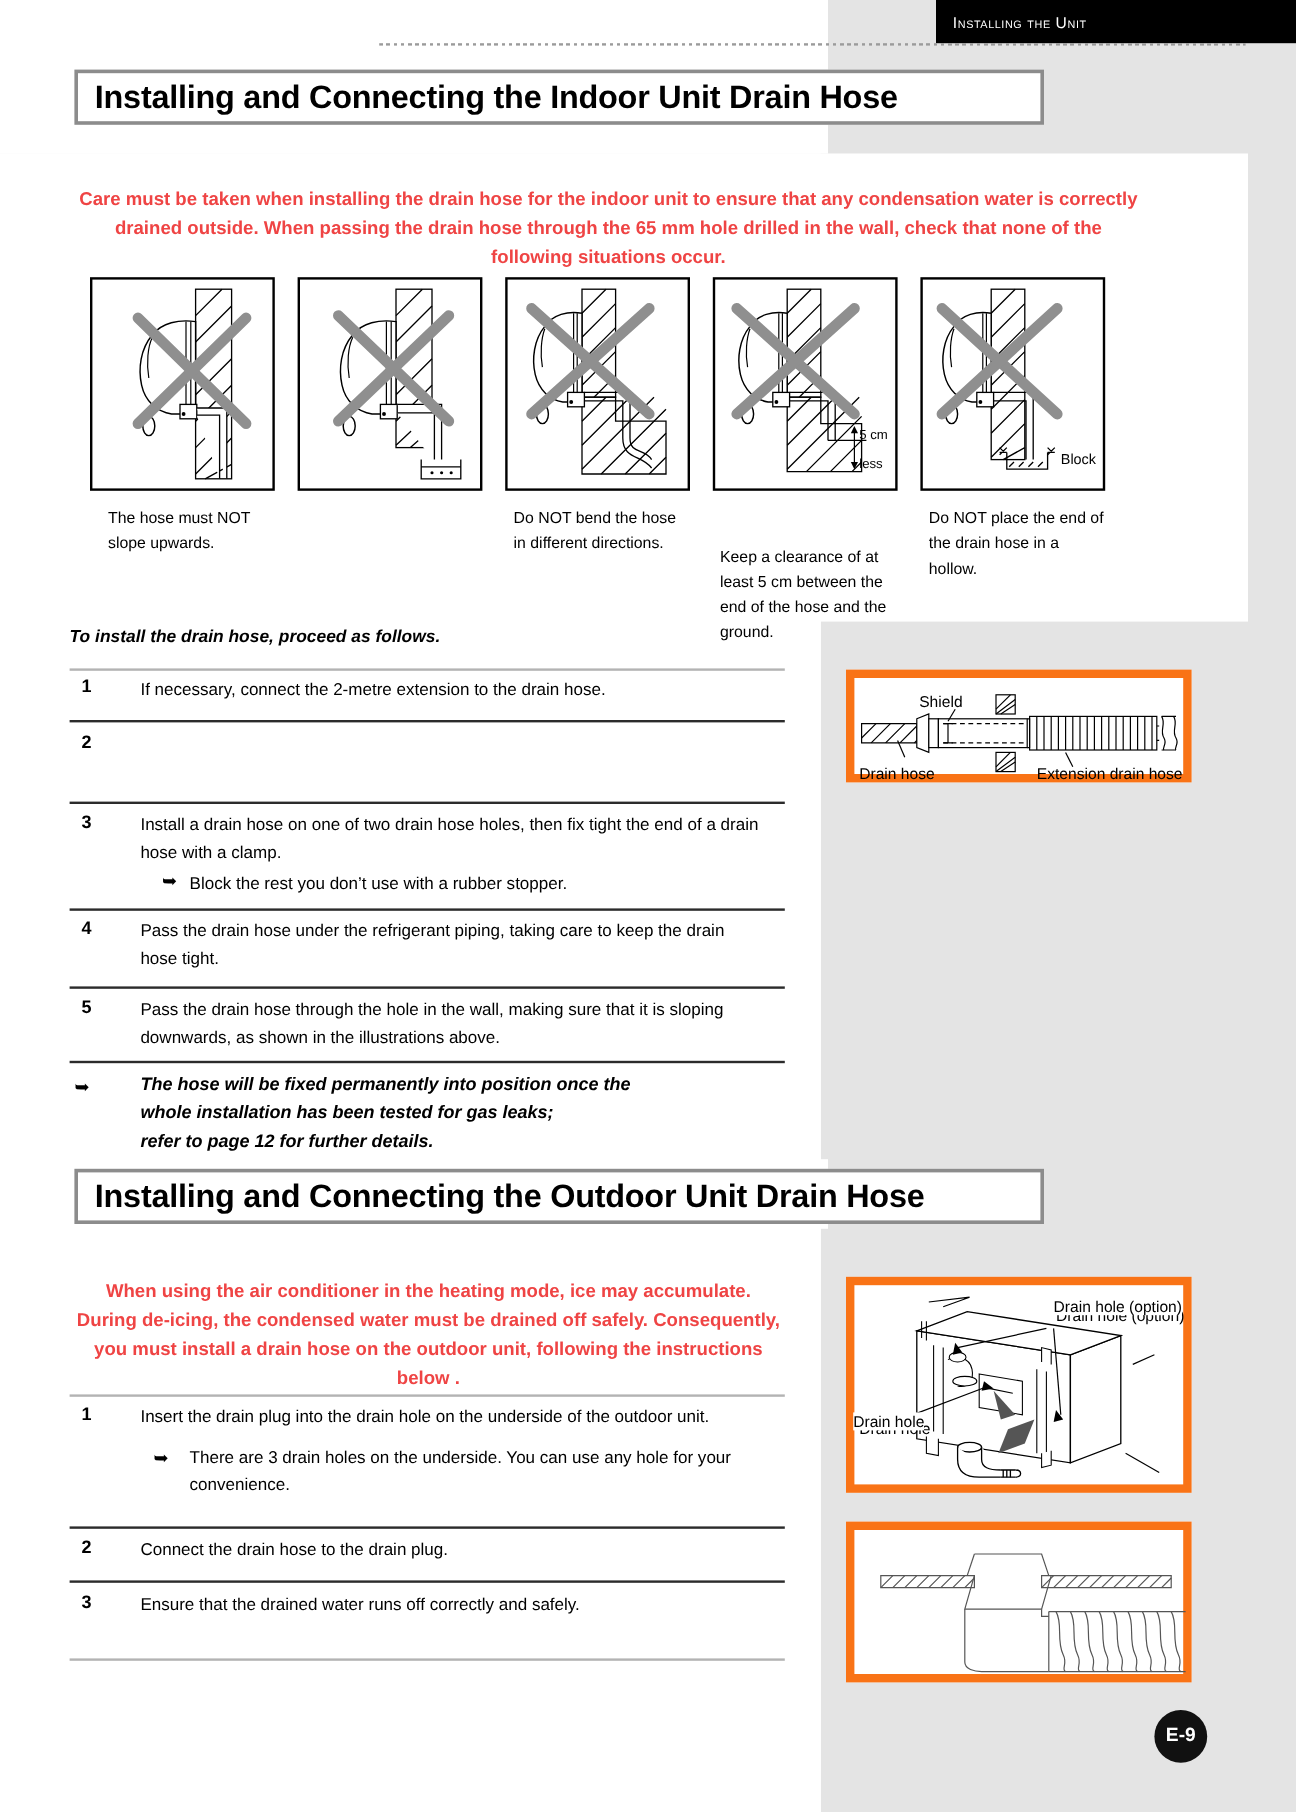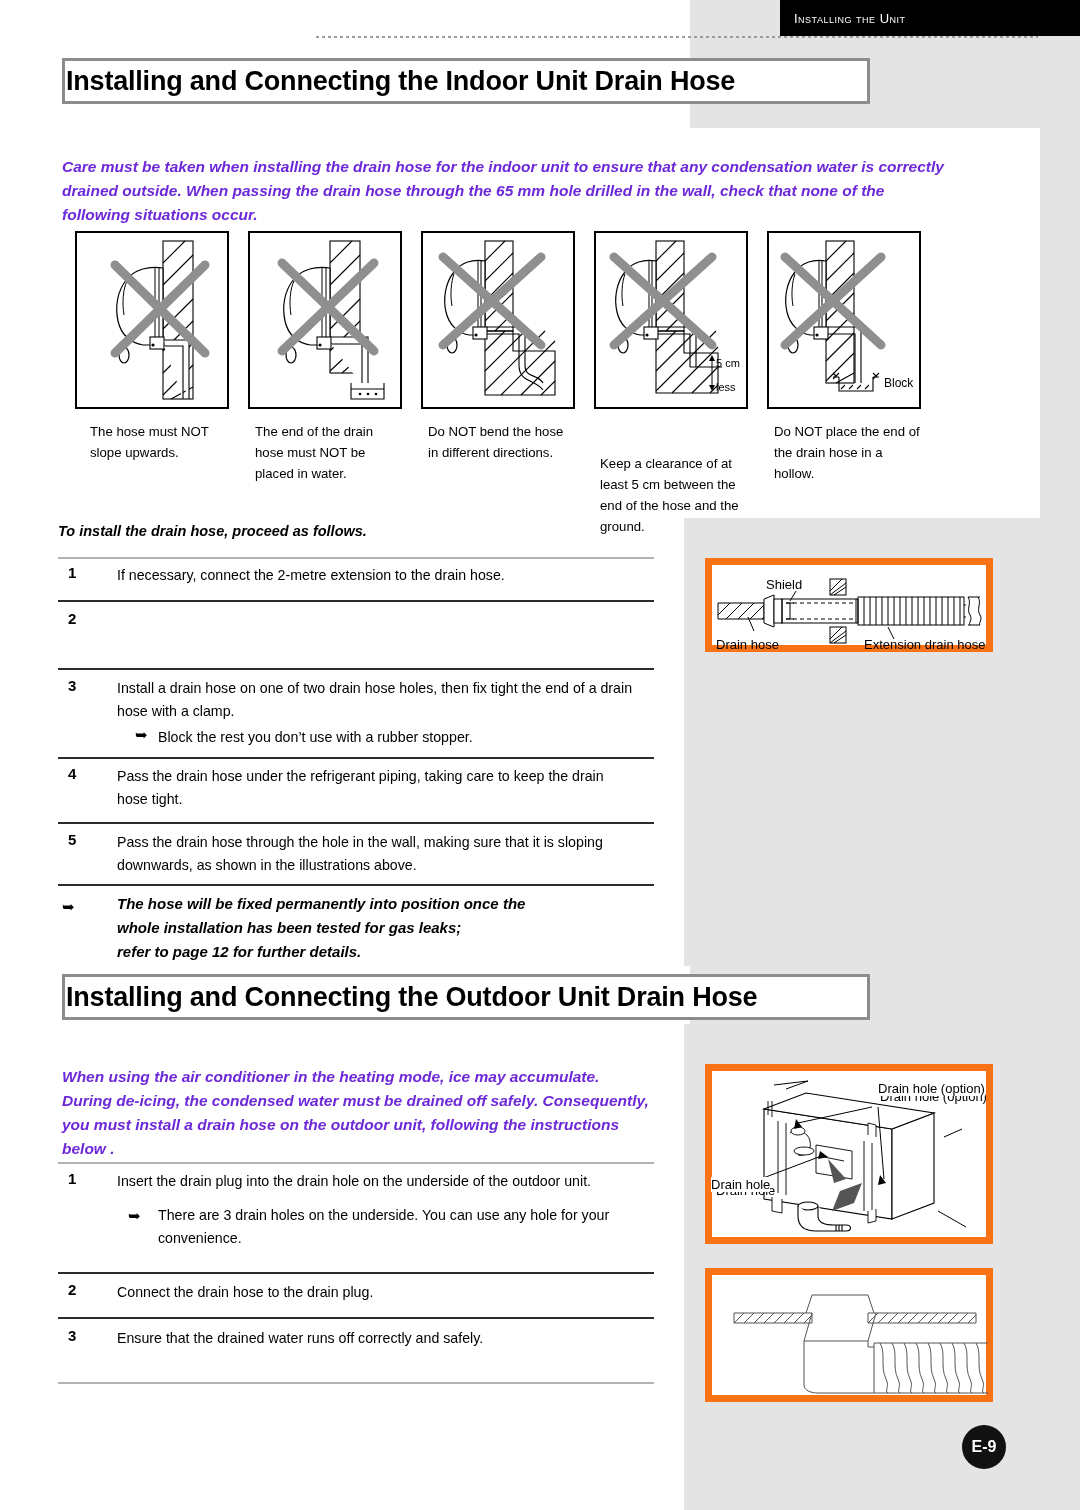"Installing and Connecting the Indoor" .title-bar { padding-left: 1px -> 14px }
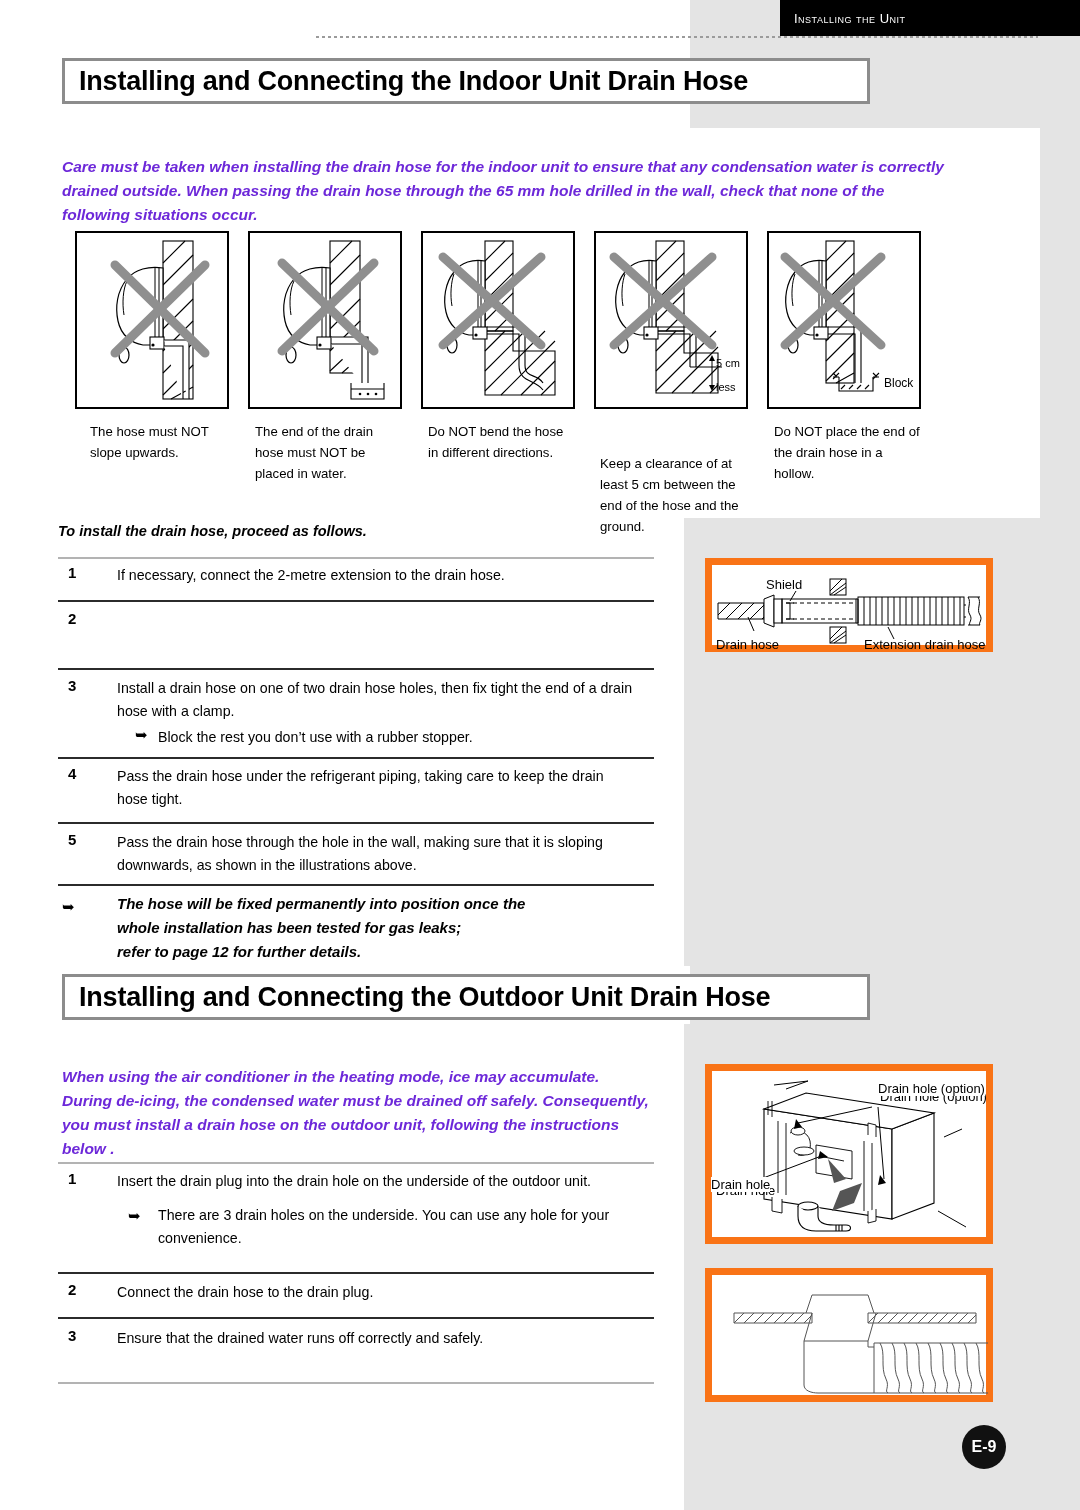"Care must be taken when" .intro { color: #6d28d9 -> #ef4444; font-style: italic -> none; text-align: none -> center }
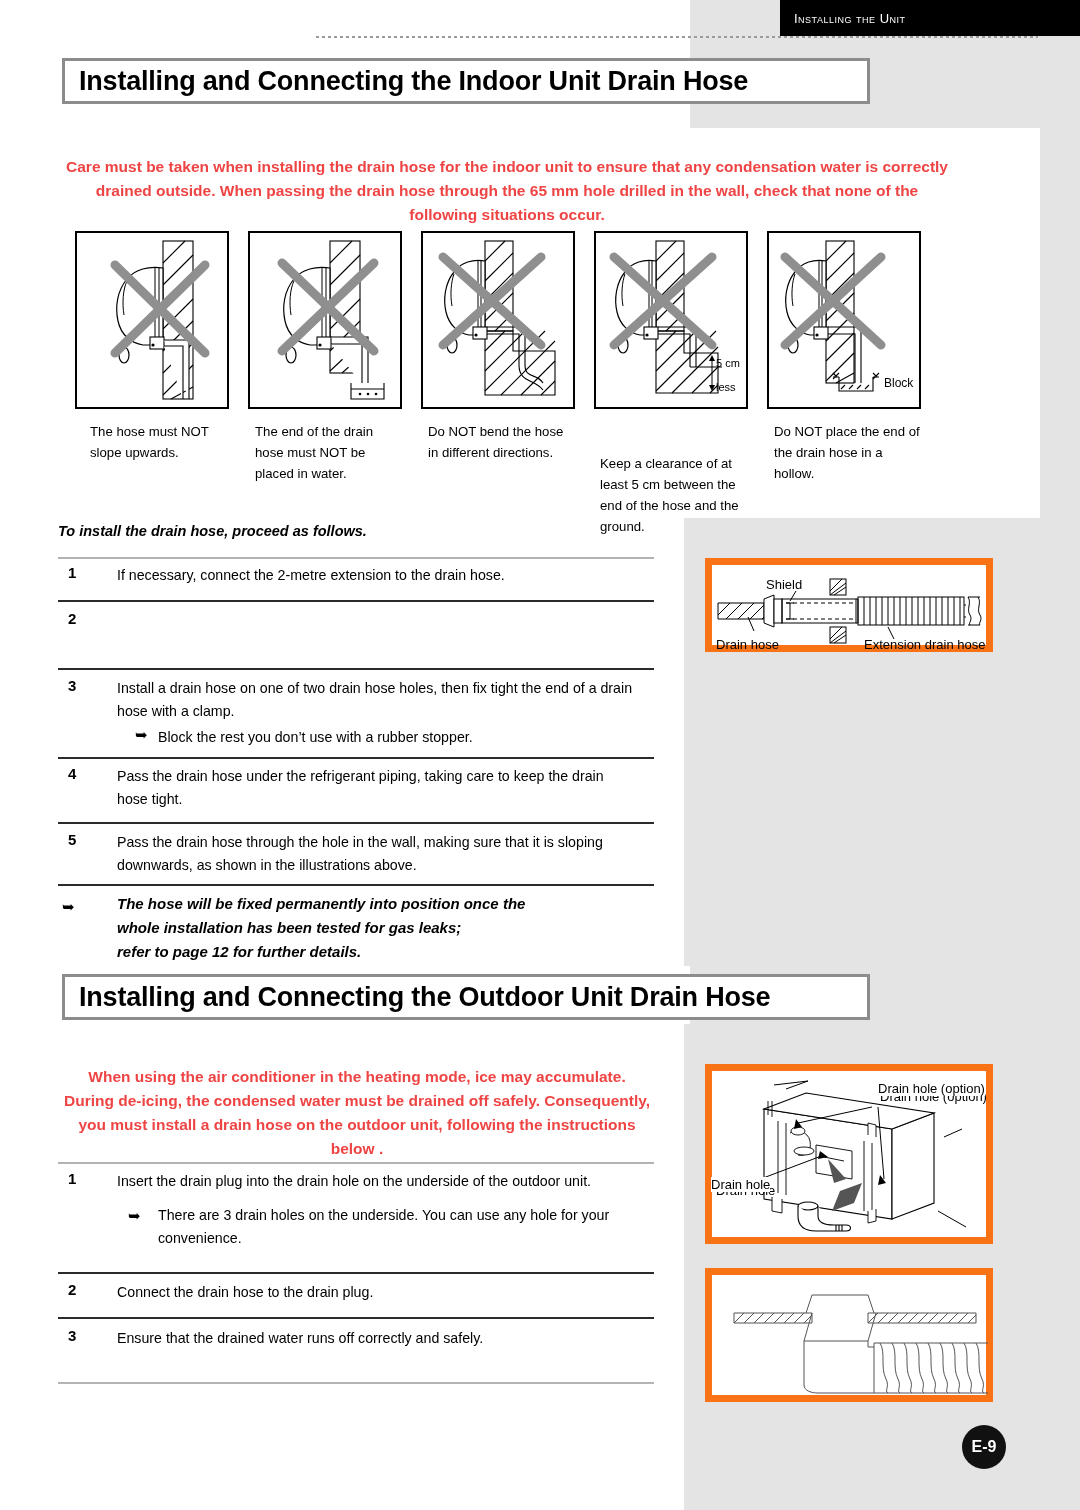"The end of the drain" div.caption { html: <div>The end of the drain hose must NOT be placed in water.</div> -> none }
